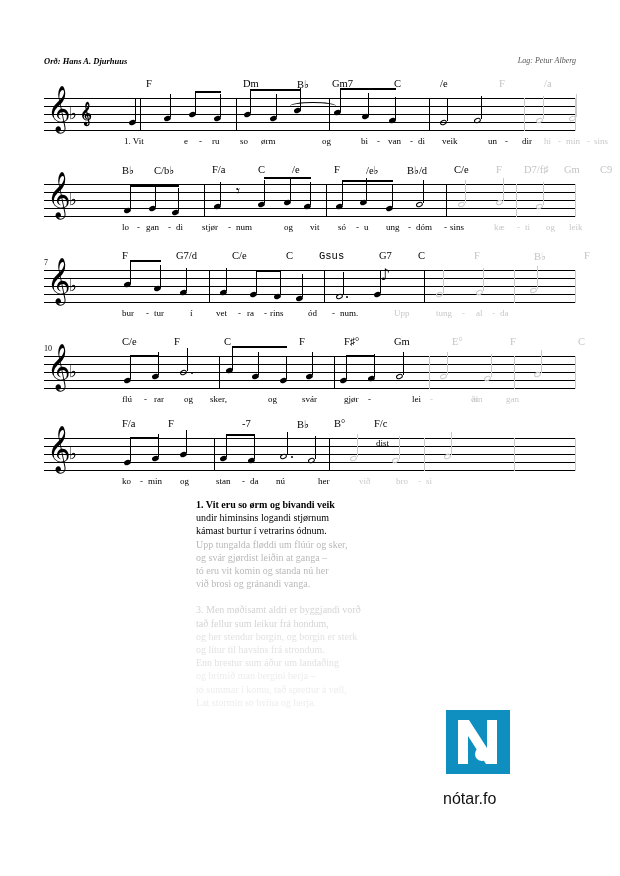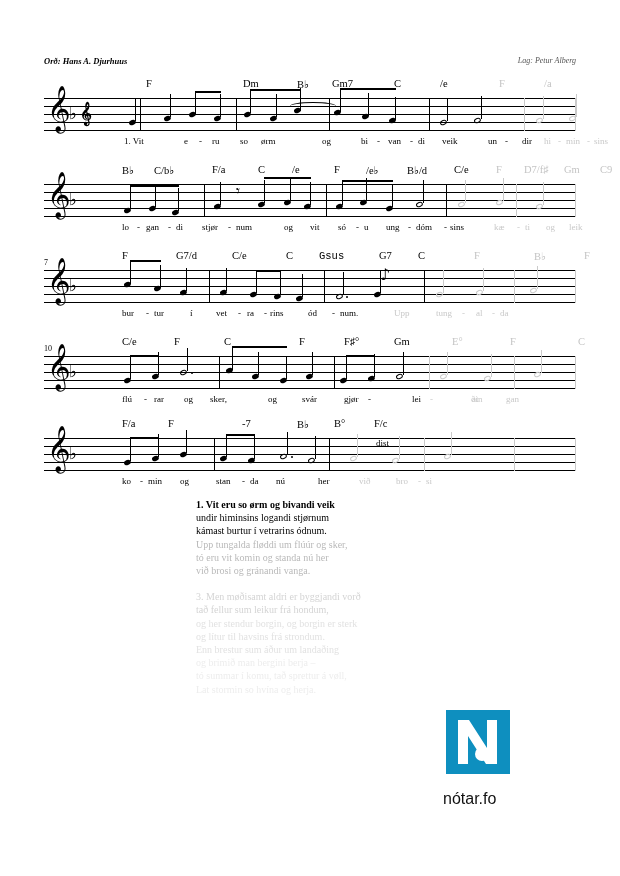"og svár gjørdist leiðin at" div.v-line { html: none -> <div>og svár gjørdist leiðin at ganga –</div> }
